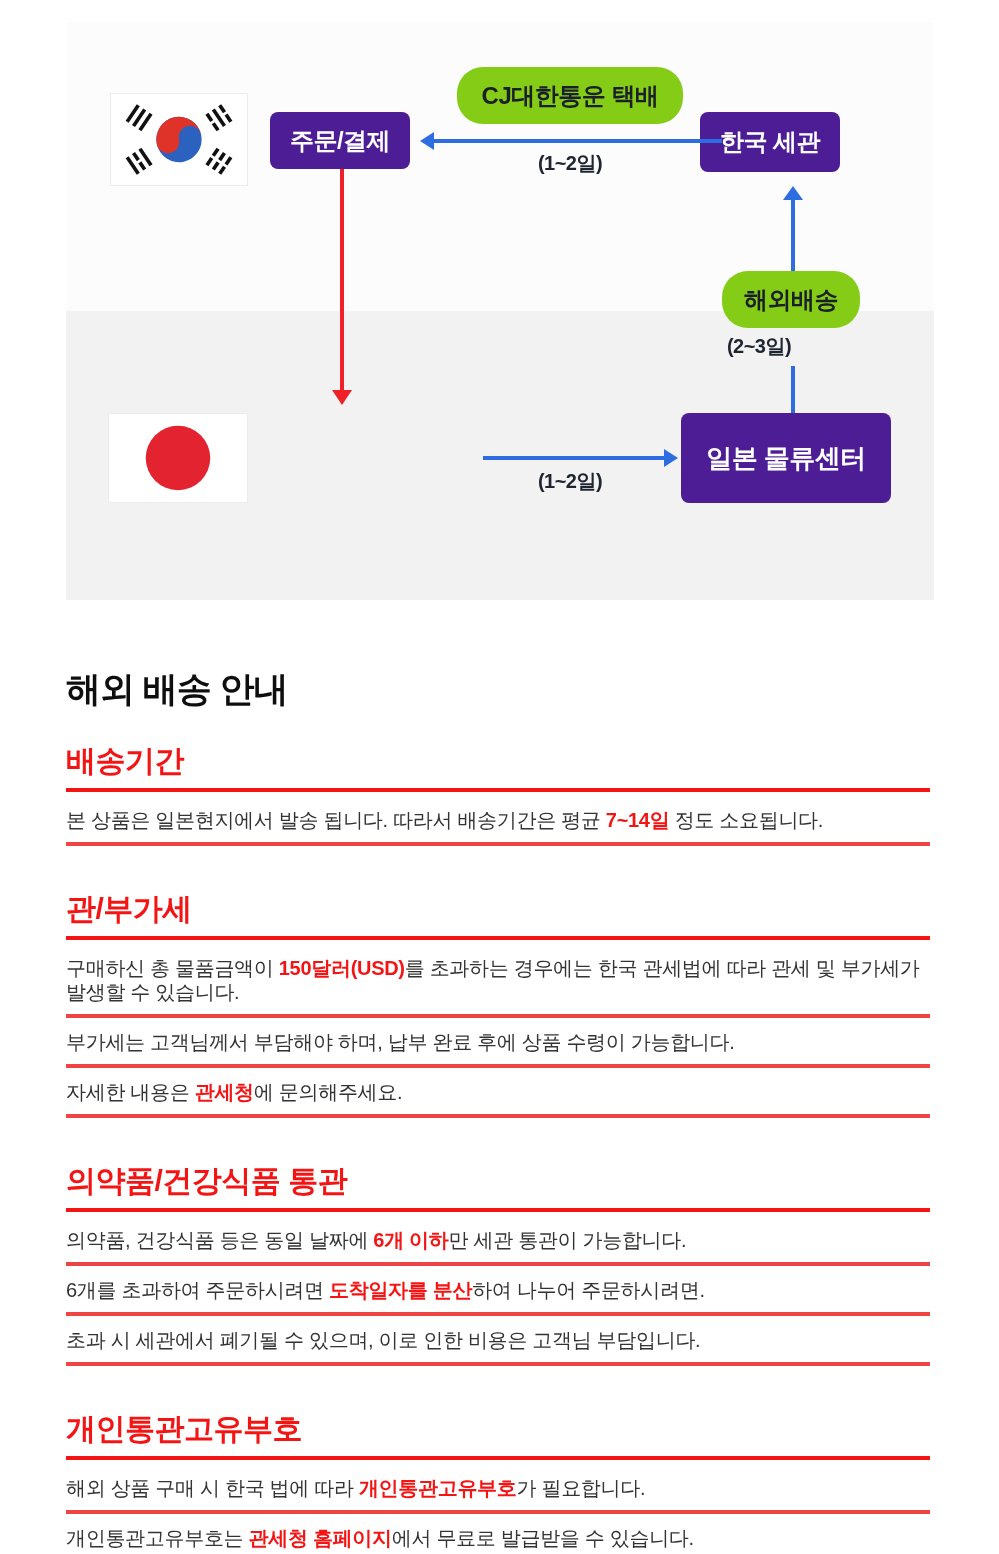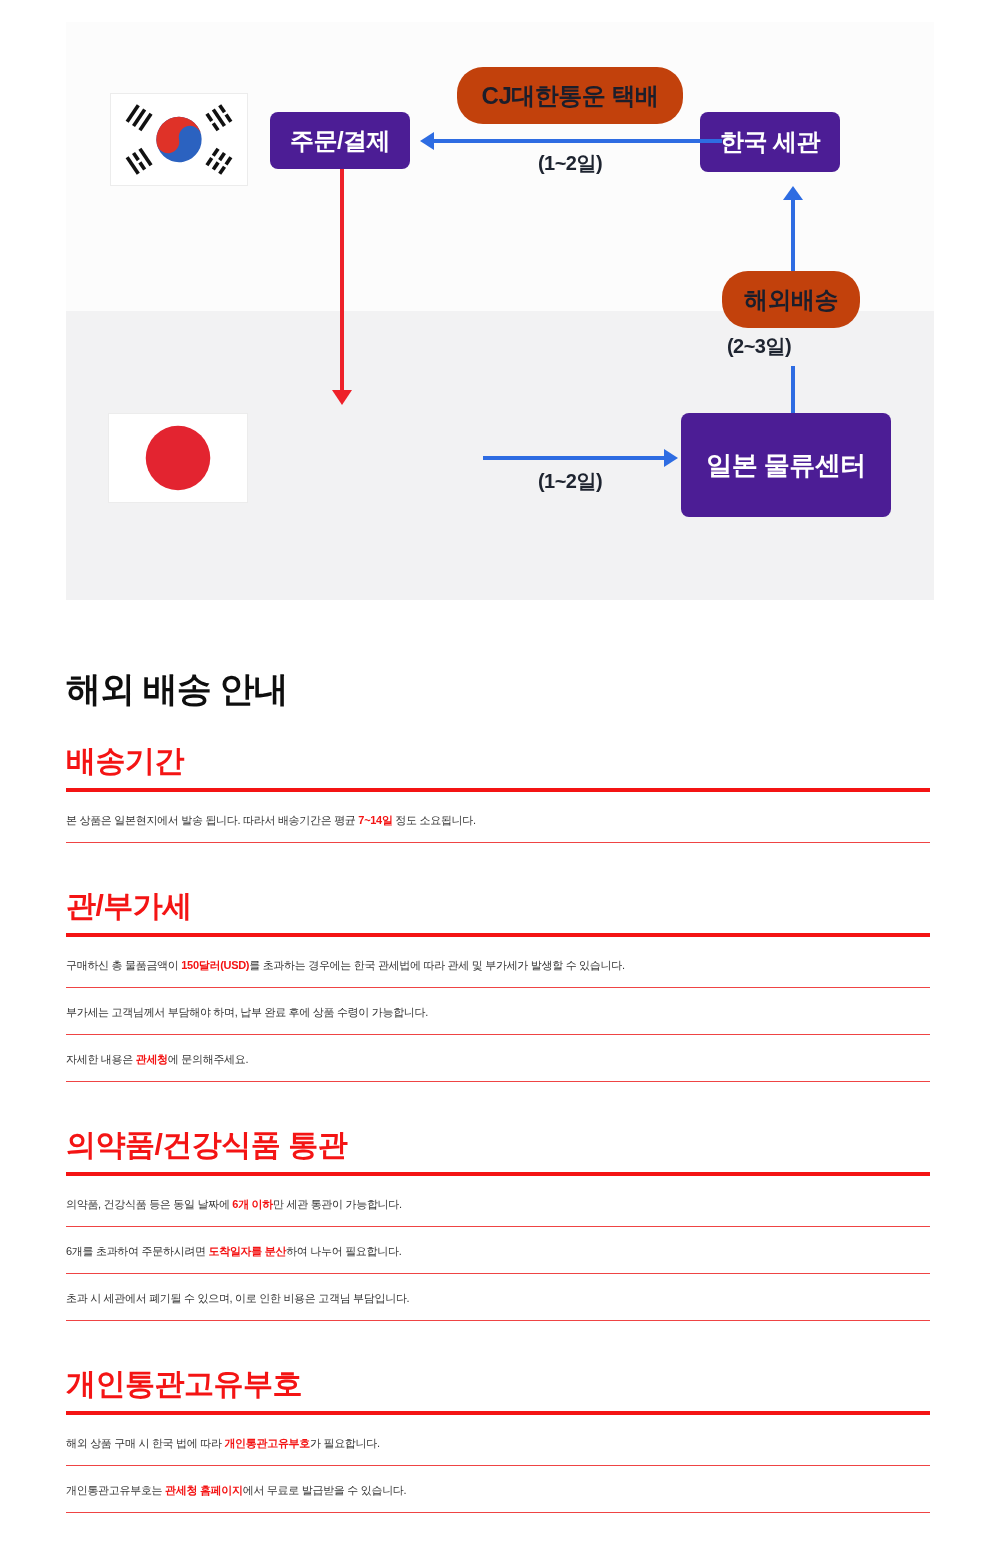"CJ대한통운 택배" .node-gray { background: #c2410c -> #84cc16 }
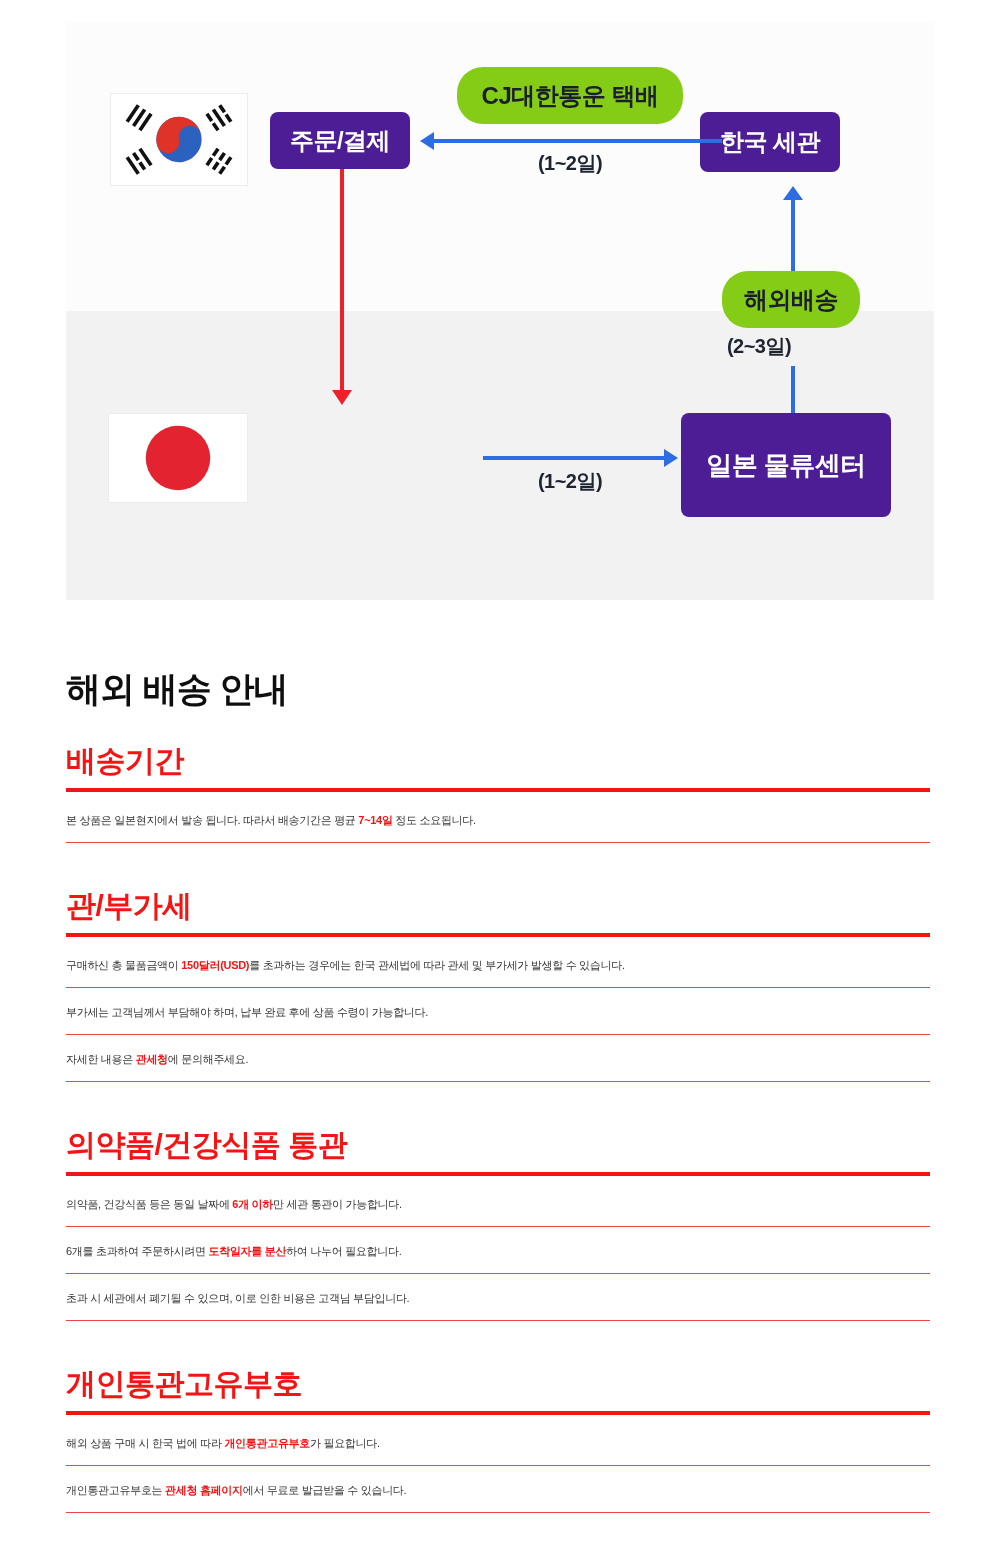"일본 물류센터" .node-center { height: 104px -> 90px }
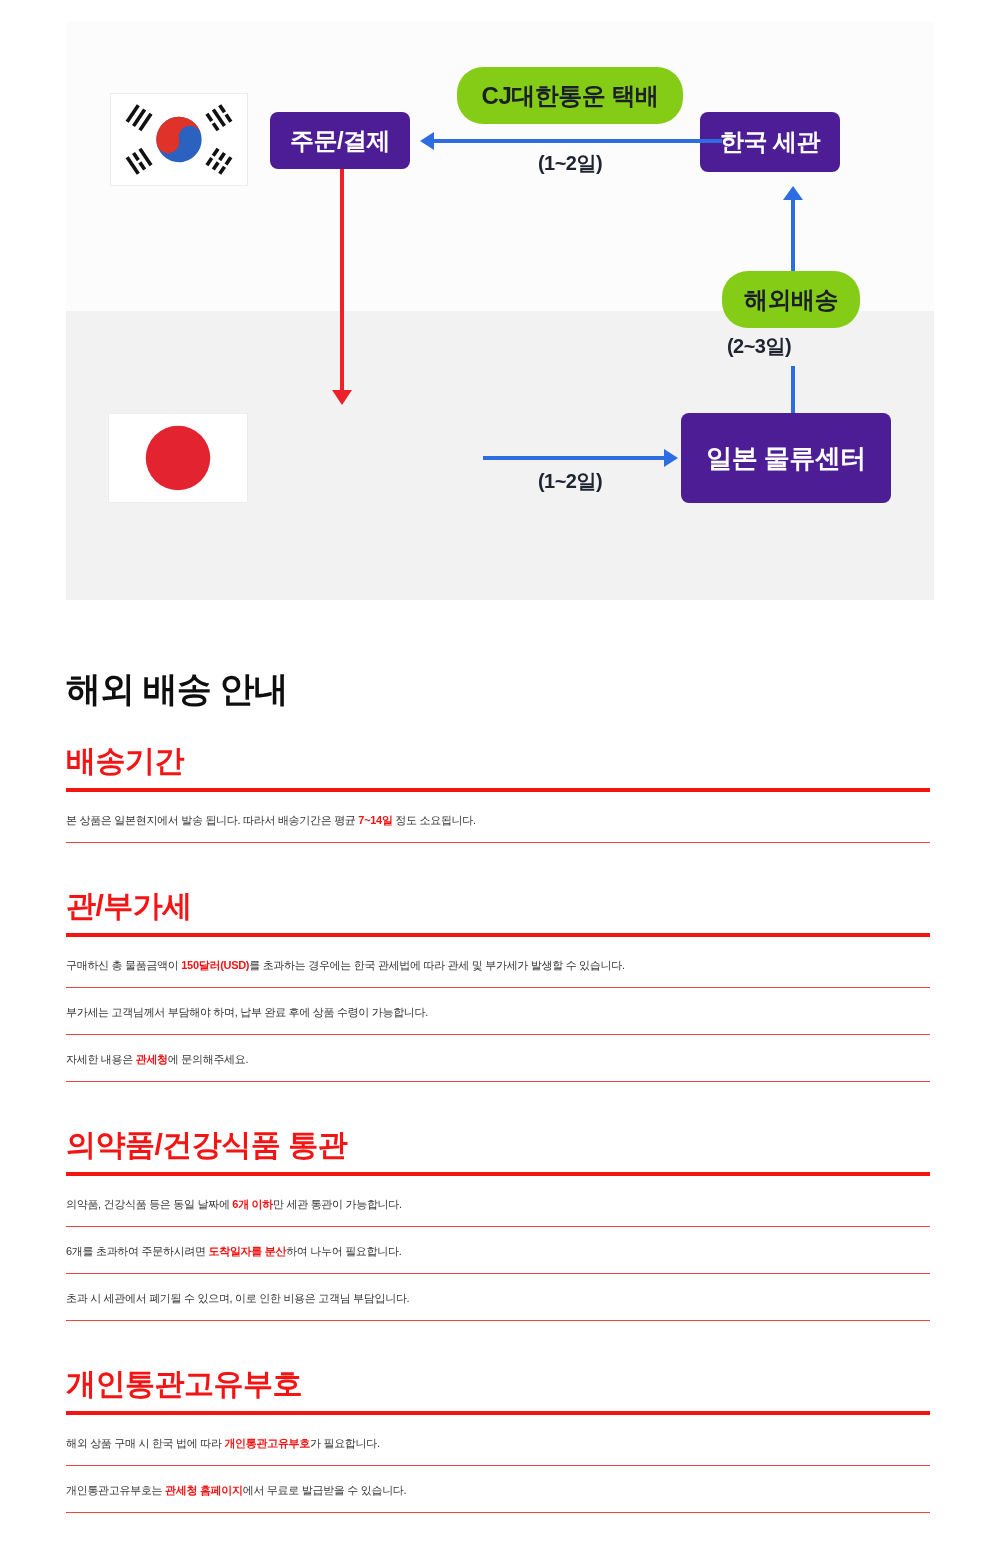"본 상품은 일본현지에서 발송 됩니다." .p-row { border-bottom: 1px solid #ef4444 -> 4px solid #ef4444; font-size: 11px -> 20px }
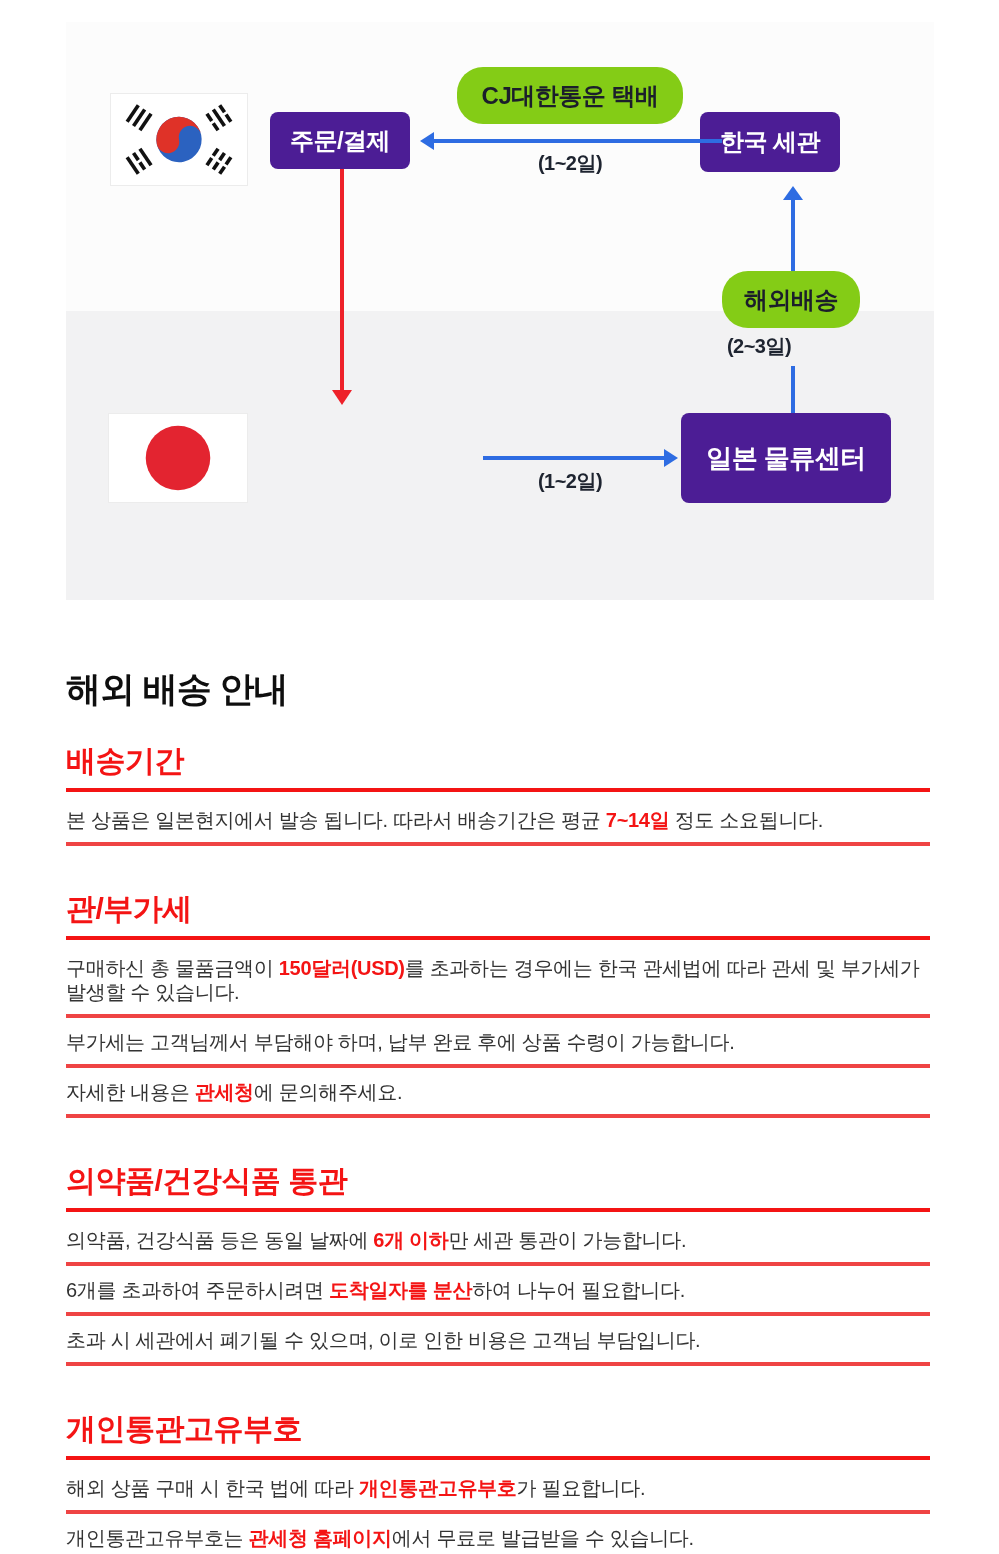"하여 나누어 필요합니다." span { text: 필요합니다 -> 주문하시려면 }
